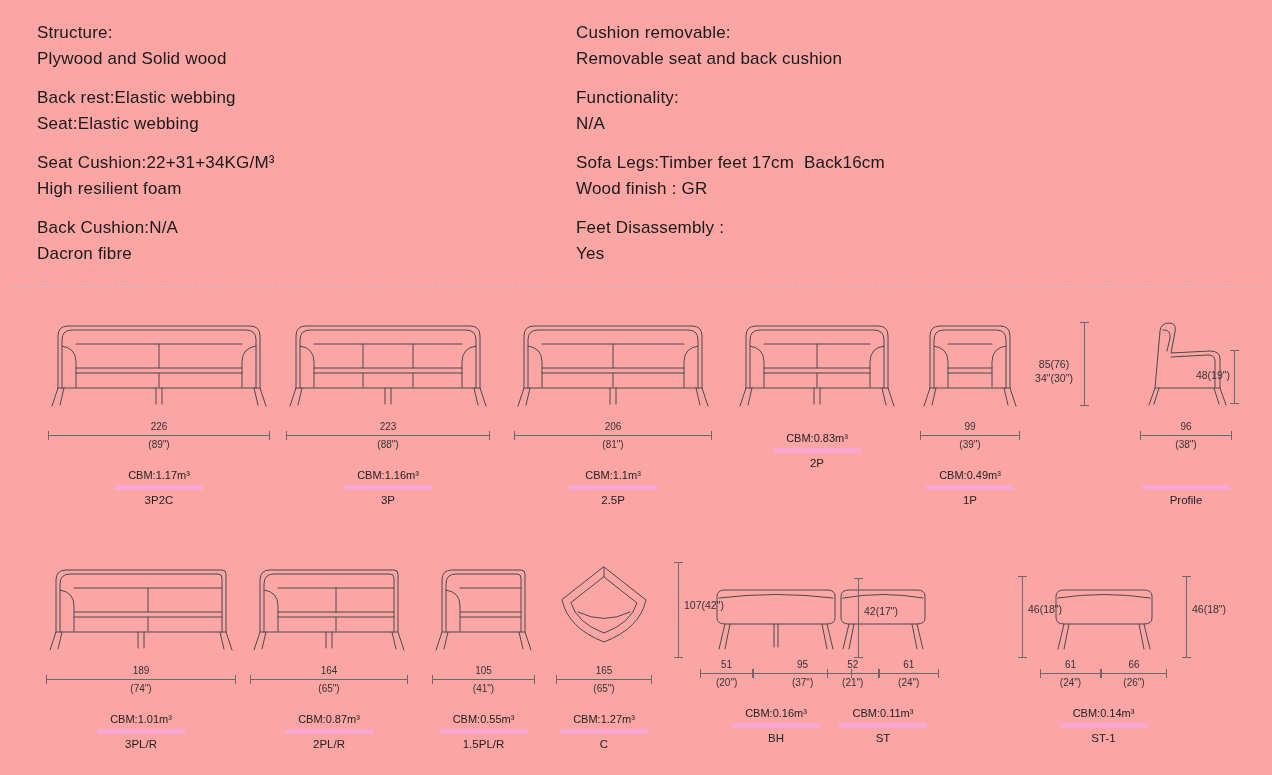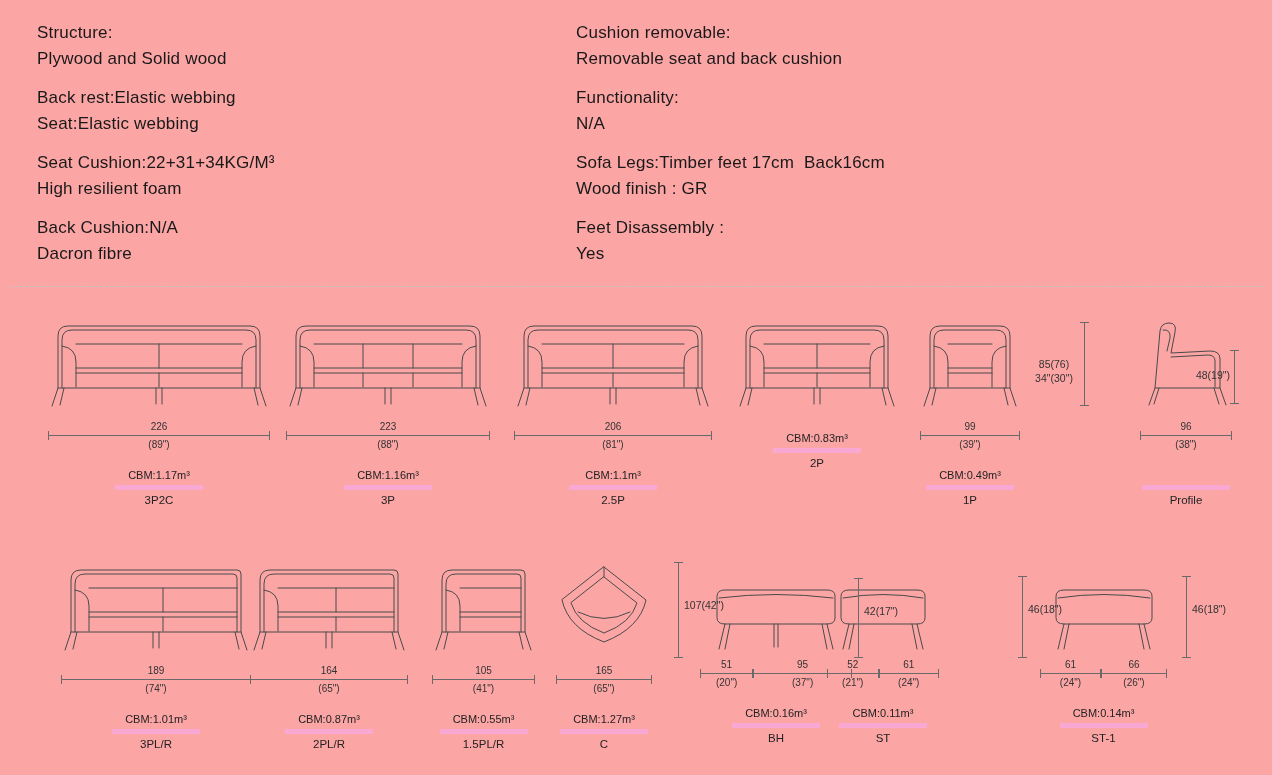"189" div.cell { left: 61px -> 46px }
